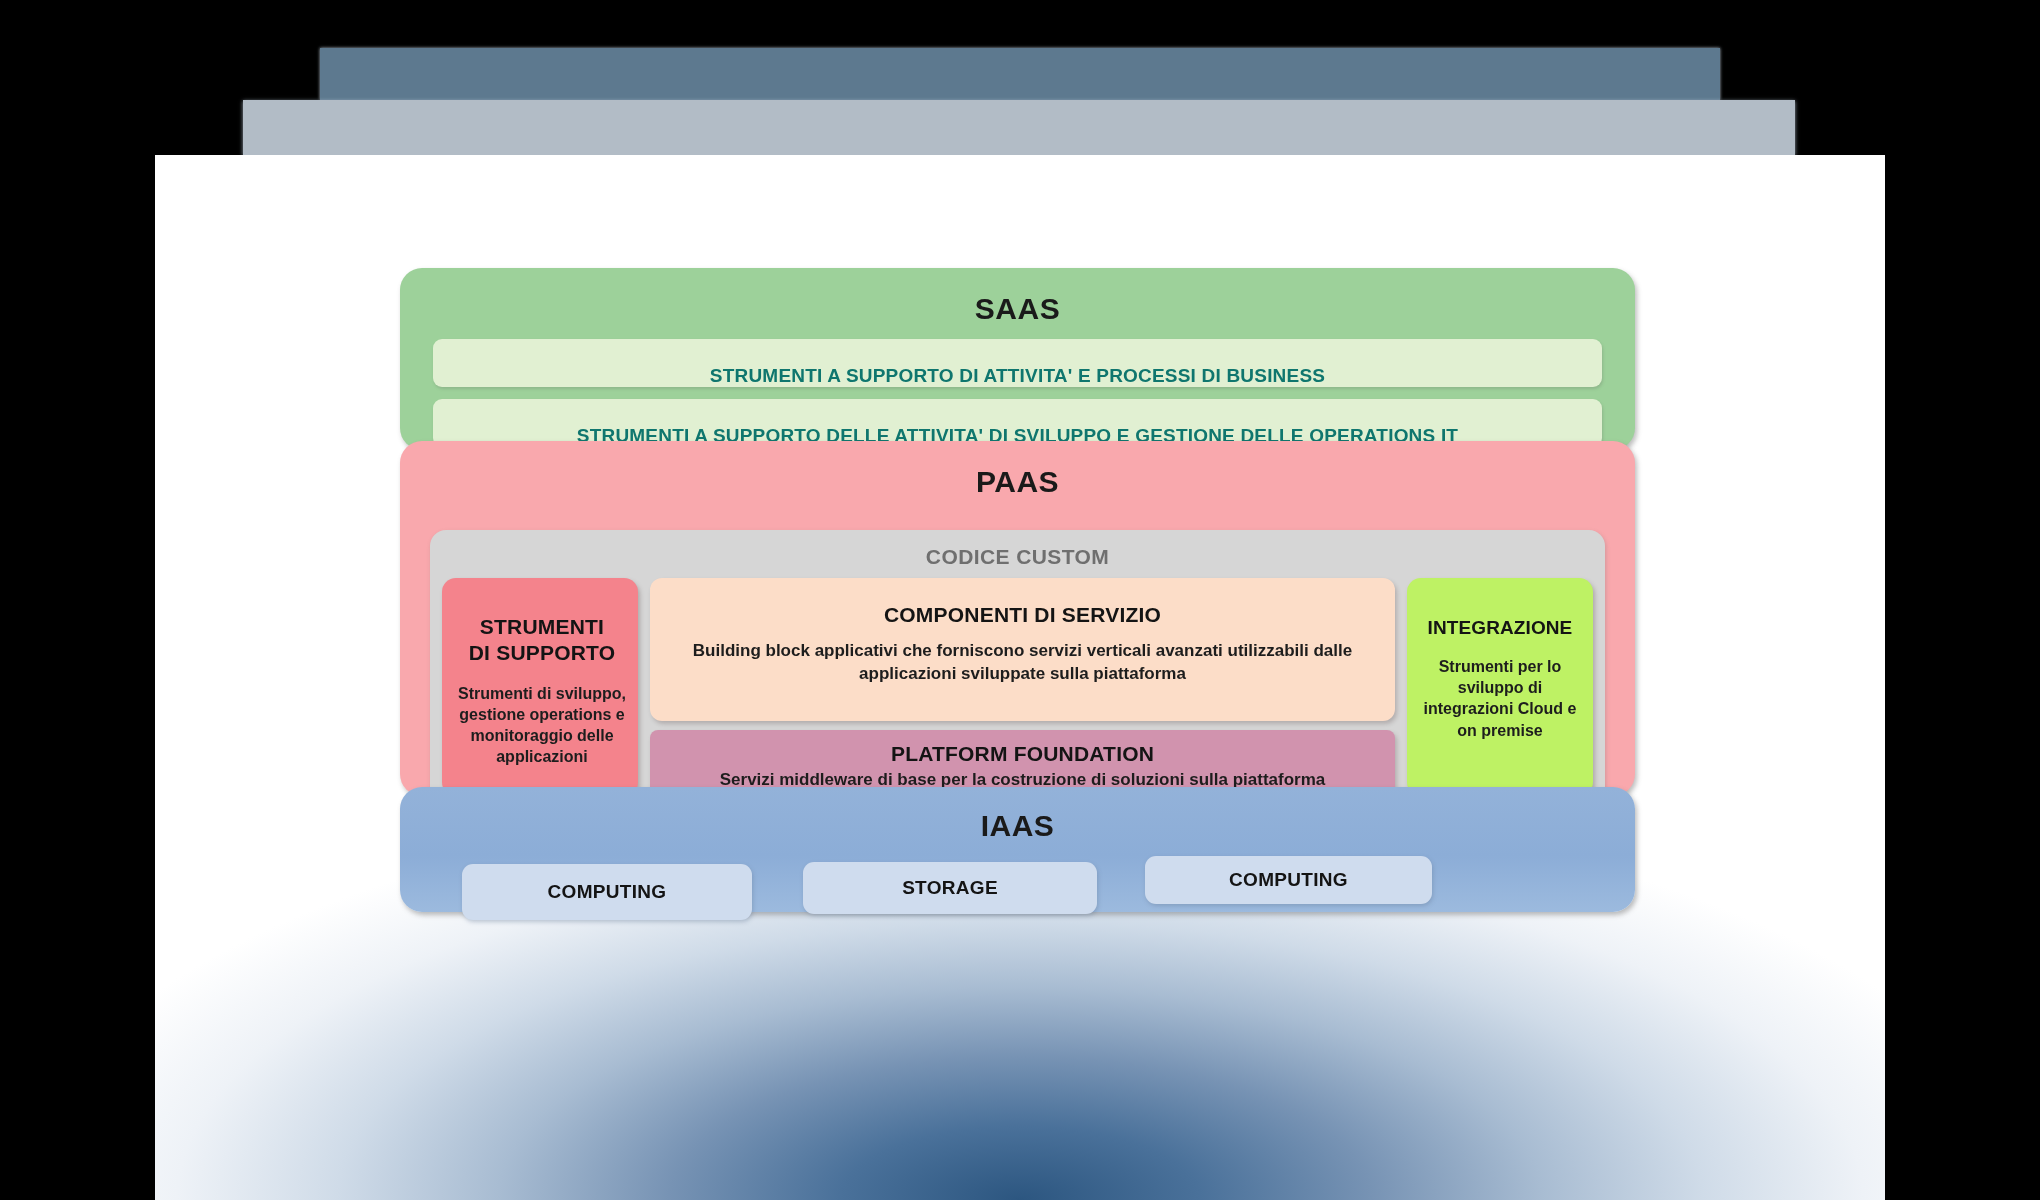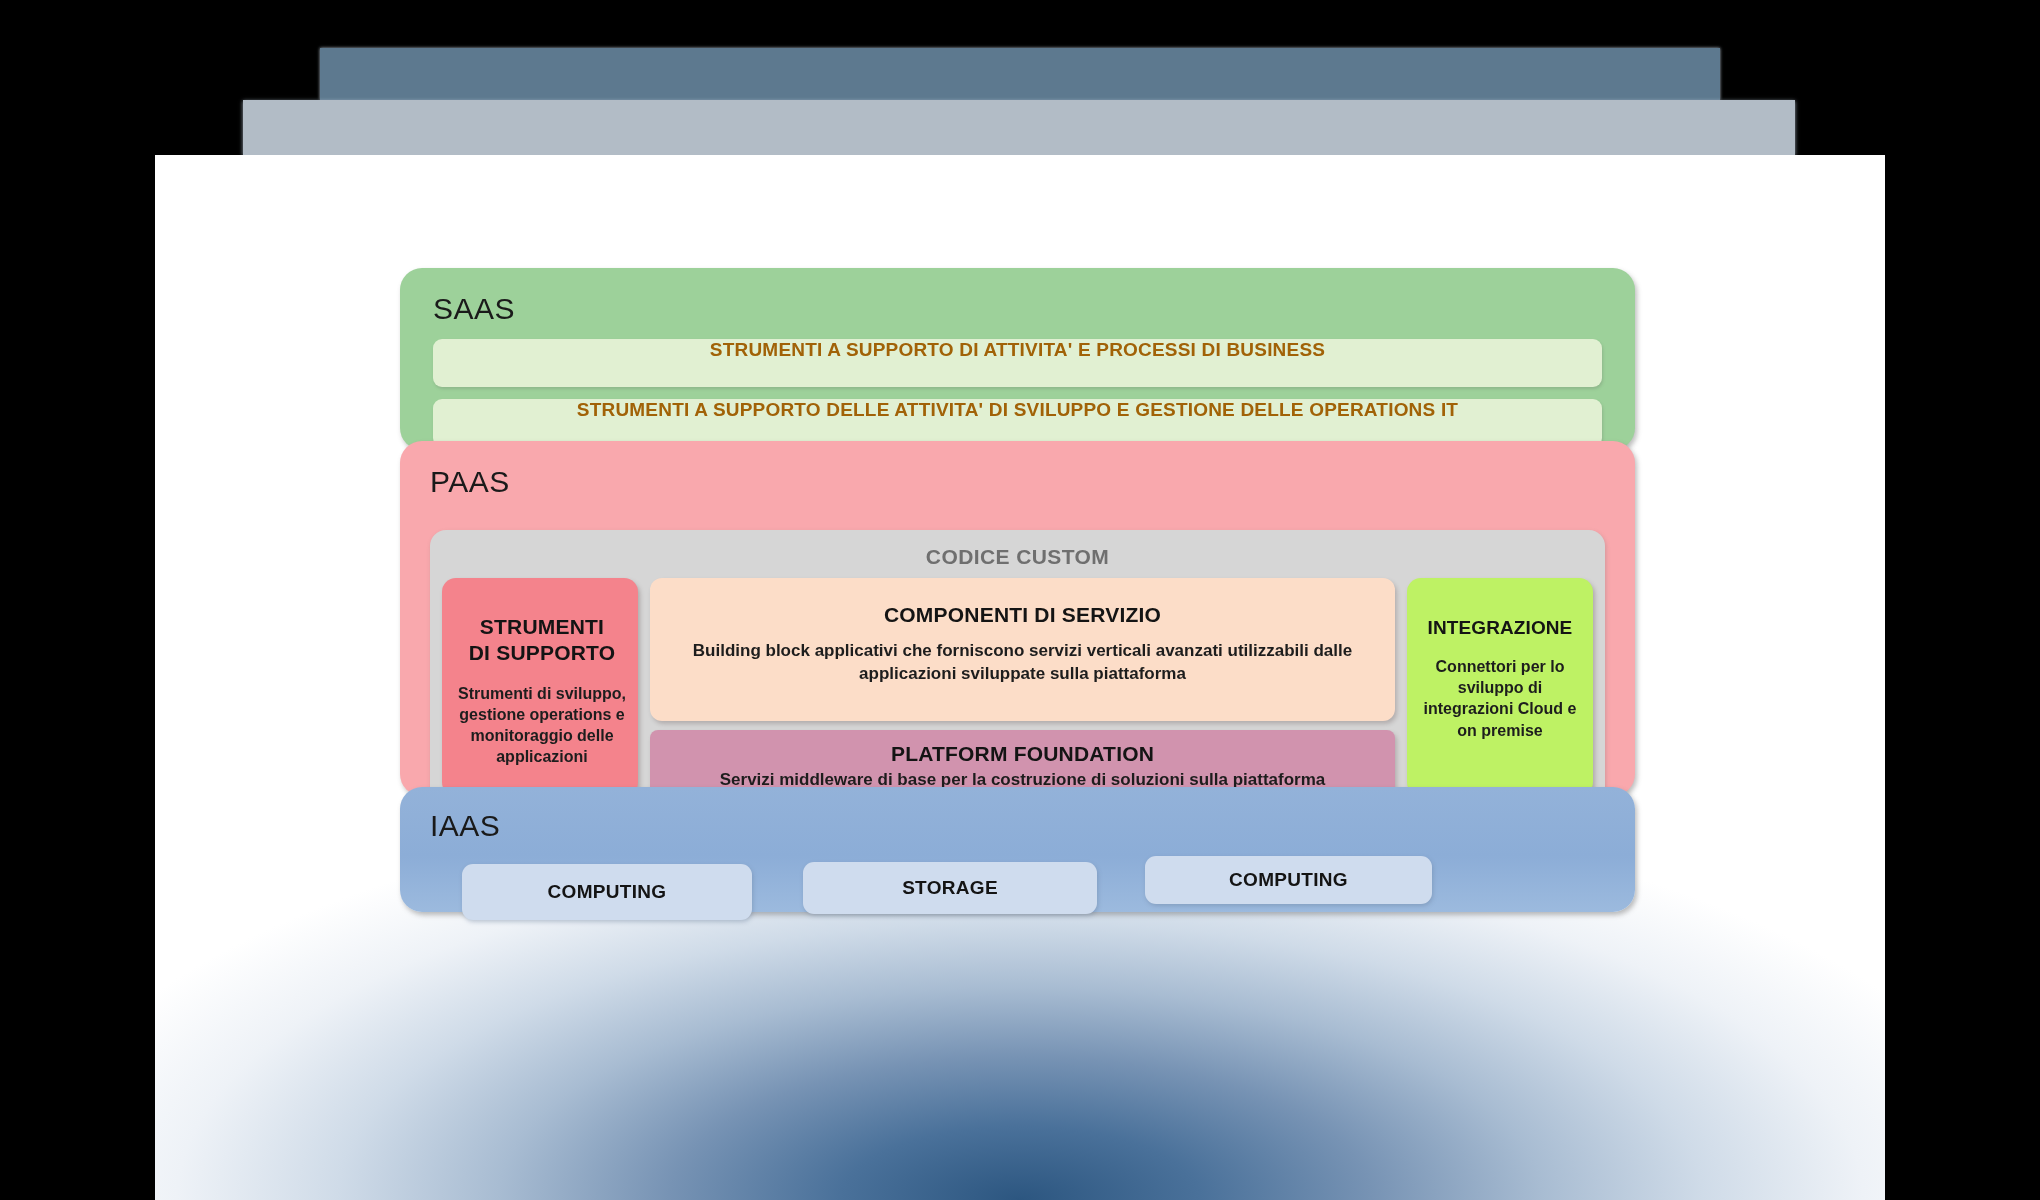"SAAS" .layer-title { font-weight: normal -> bold; text-align: left -> center }
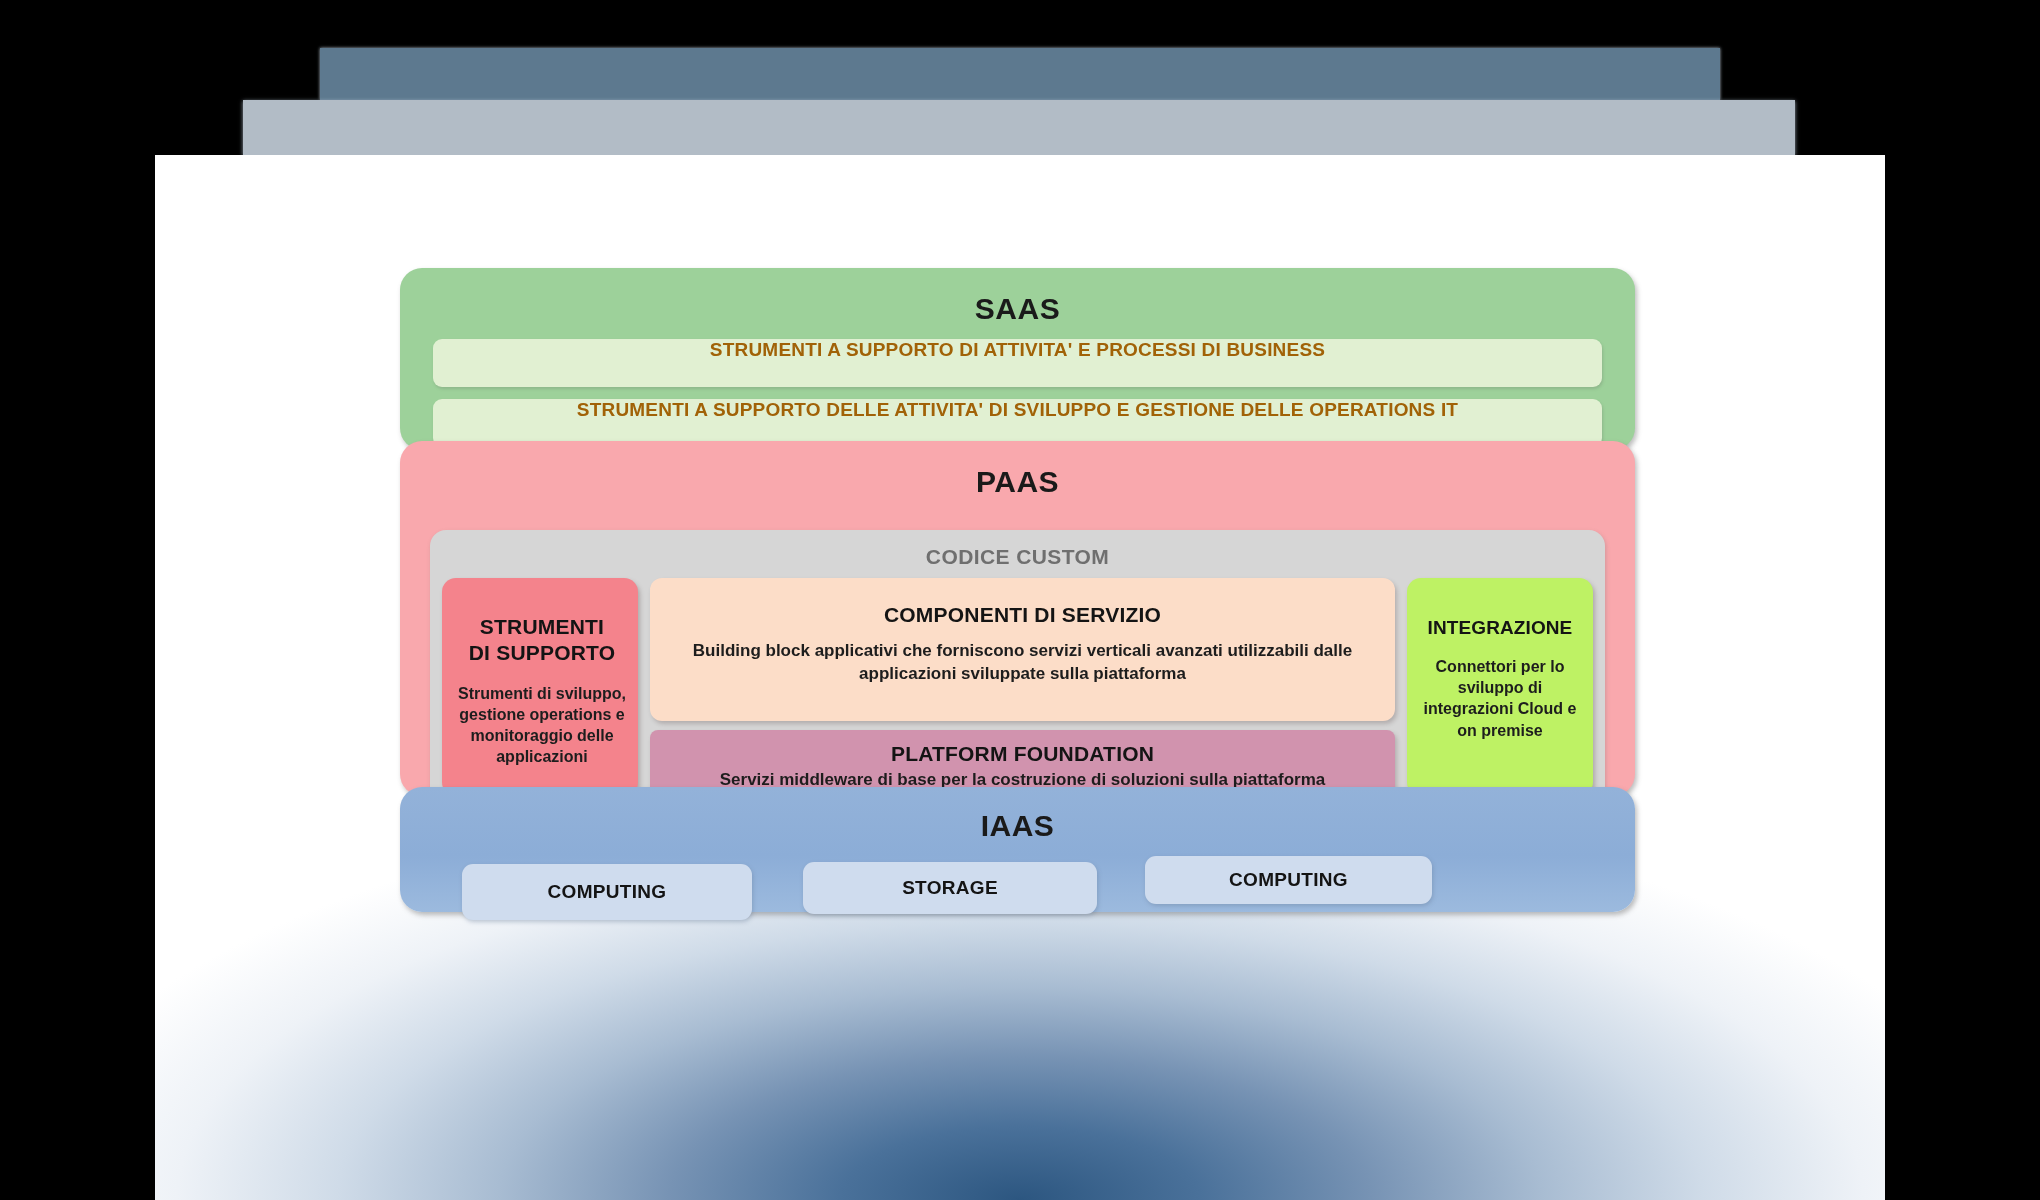"STRUMENTI A SUPPORTO DI ATTIVITA'" .saas-strip { align-items: flex-start -> flex-end; color: #a16207 -> #0f766e }
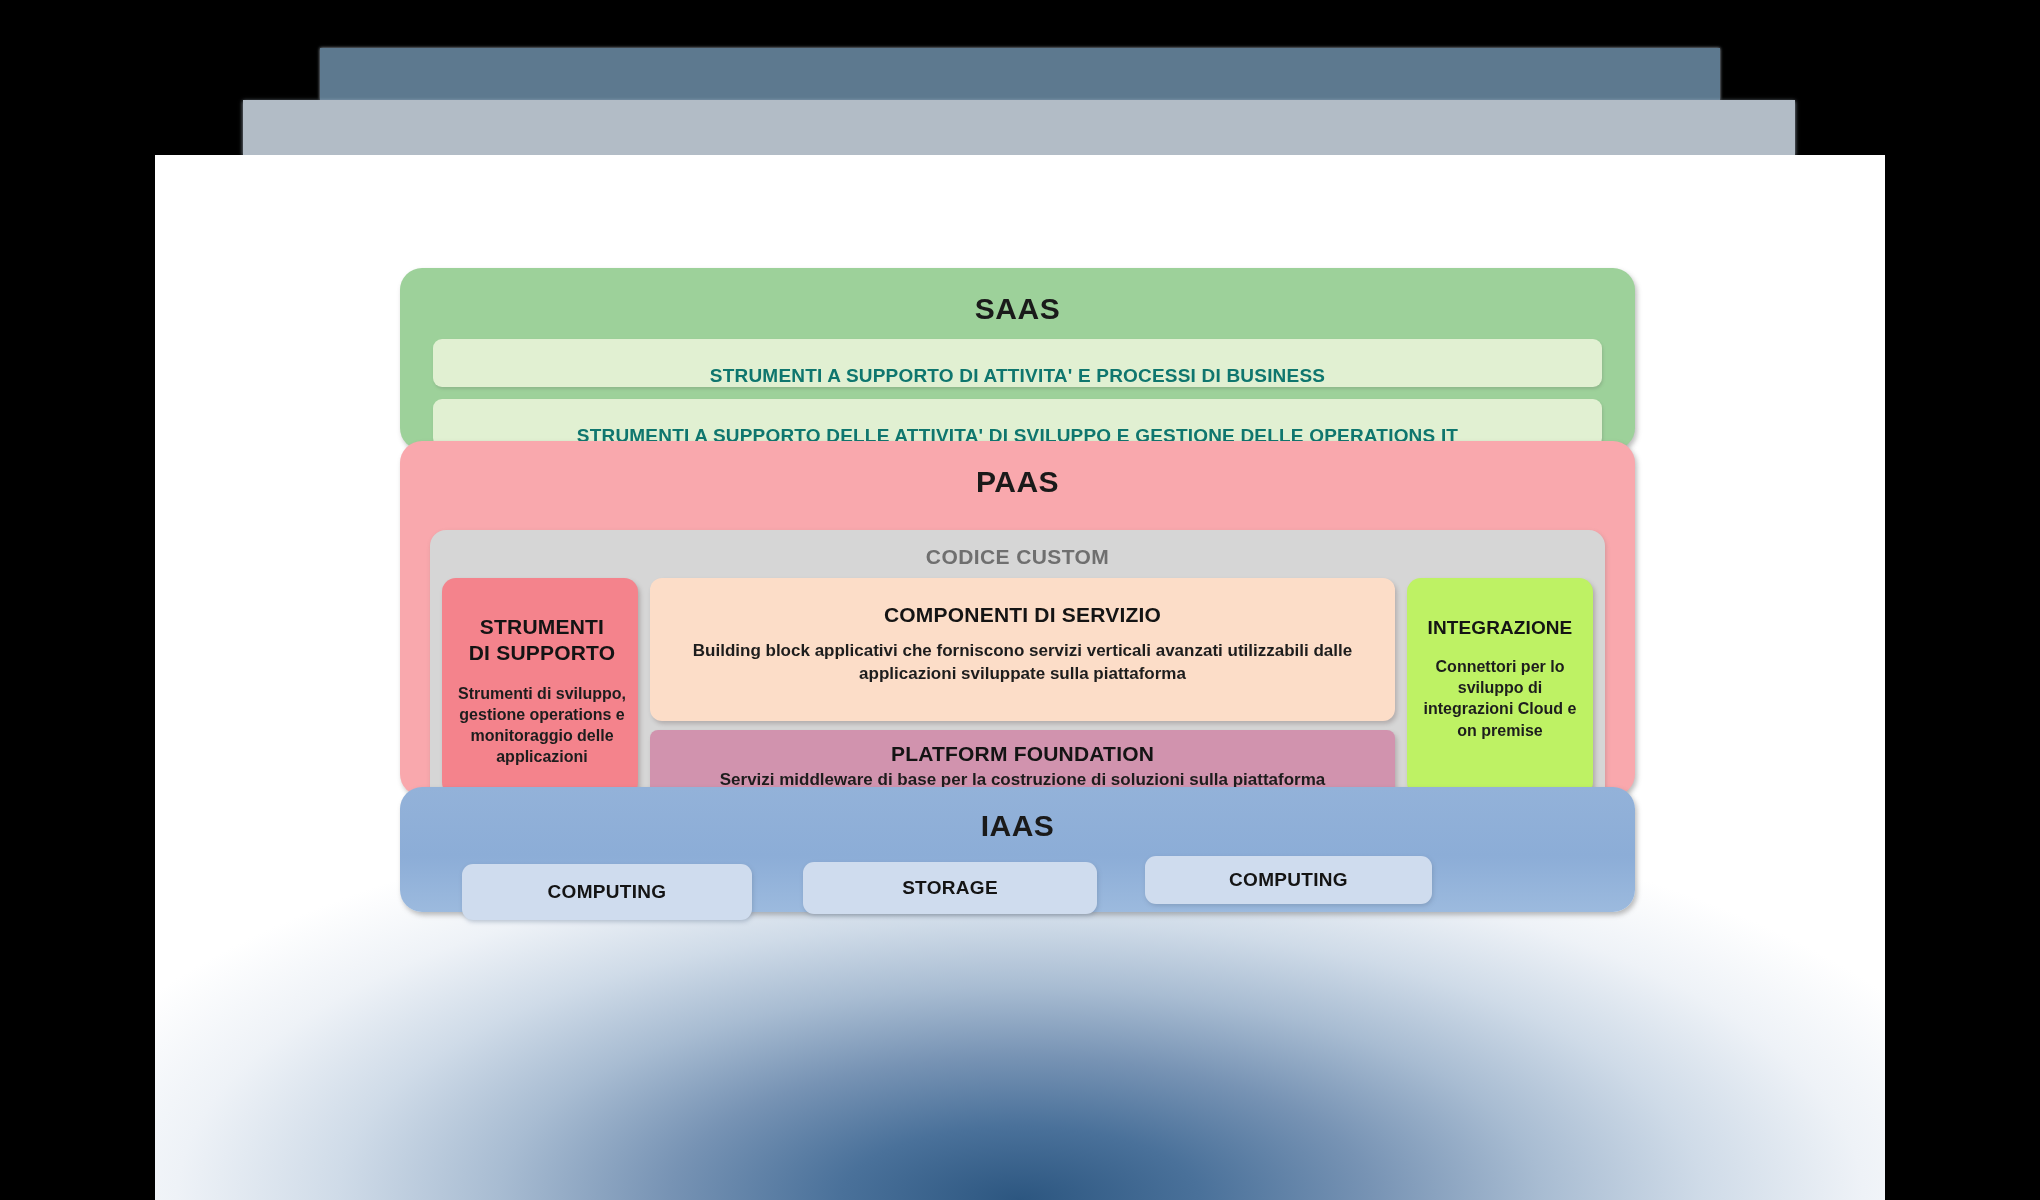"Connettori per lo sviluppo di" div.blk-body { text: Connettori -> Strumenti }
